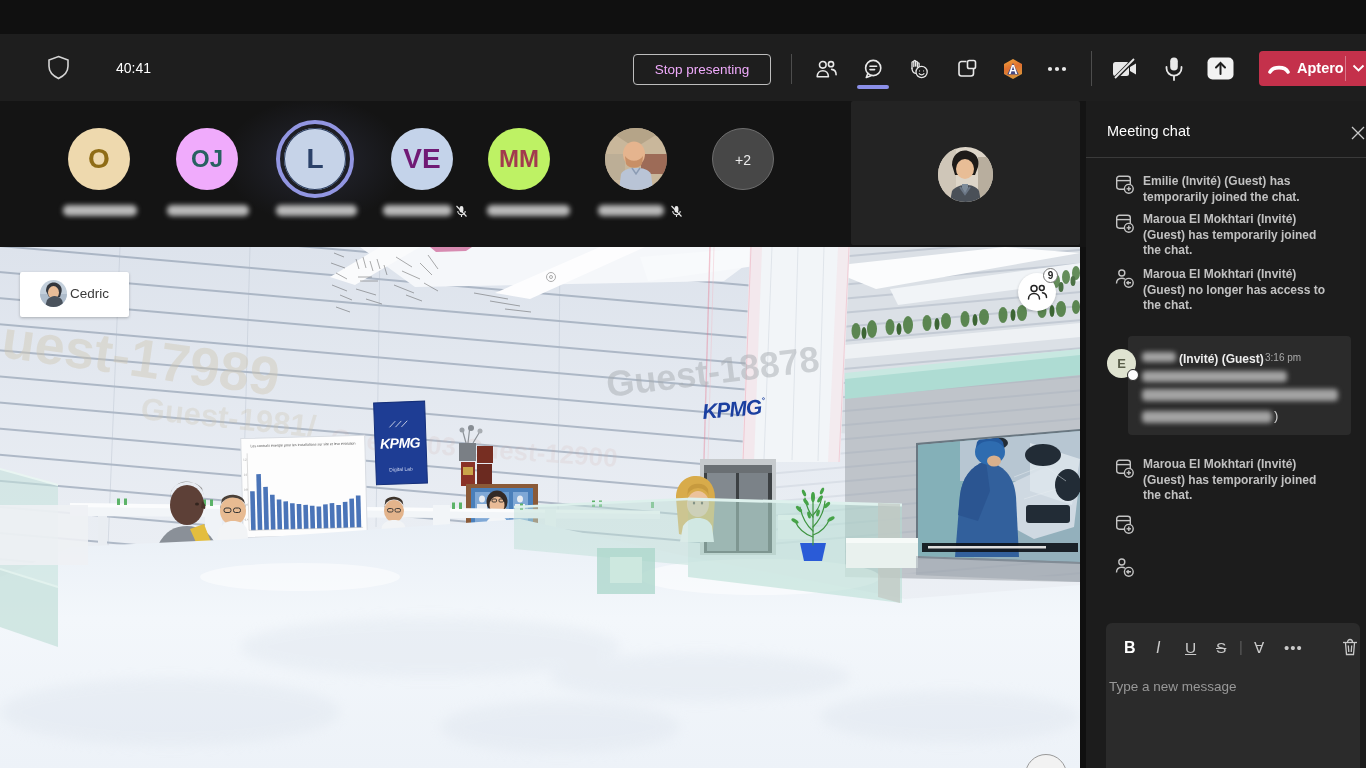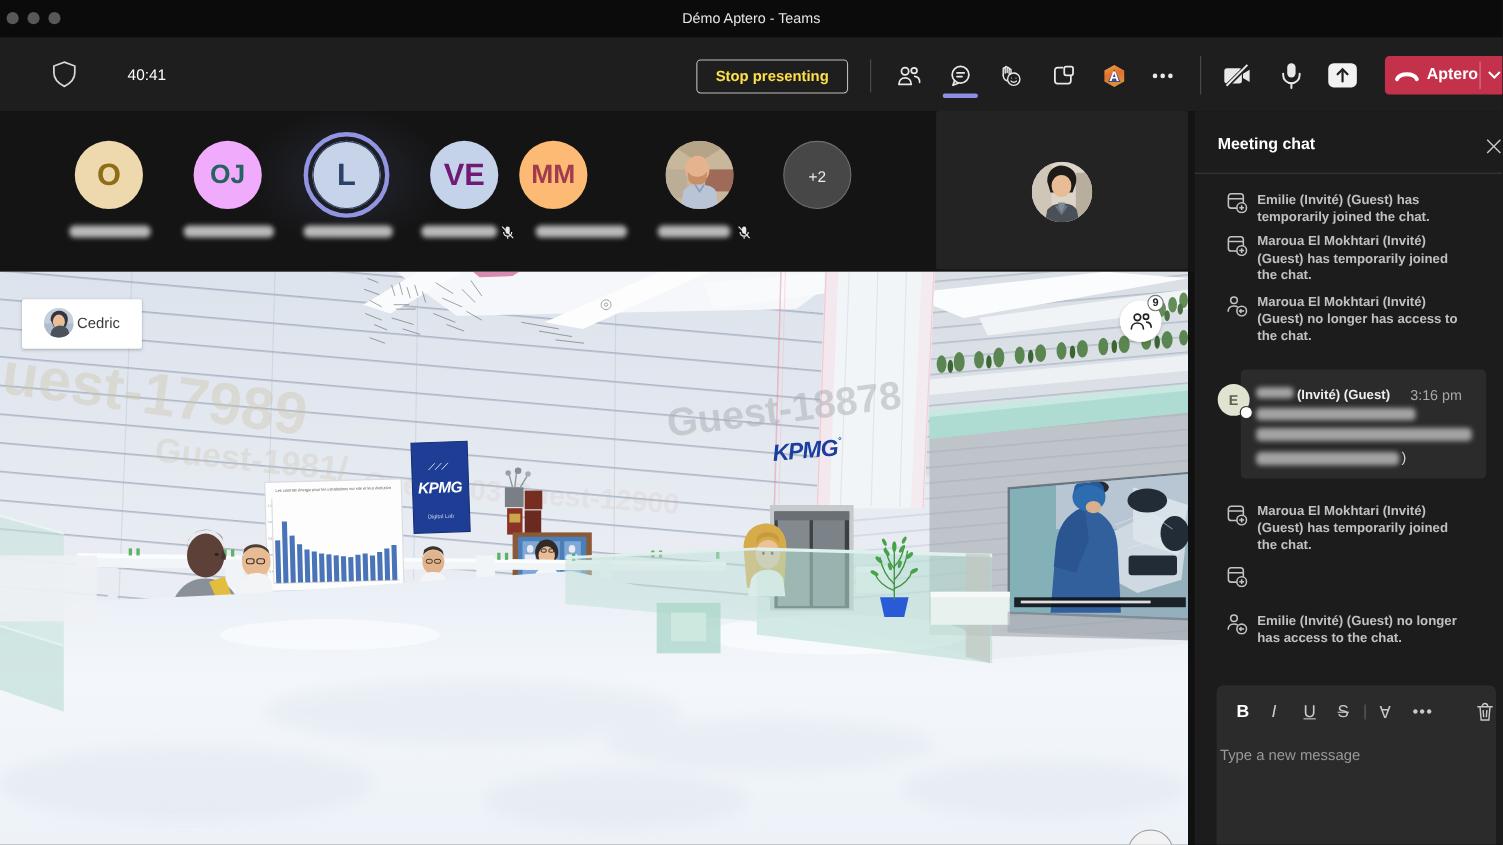"Démo Aptero - Teams" div.abs { html: <div> <div></div> <div></div> <div></div> <div>Démo Aptero - Teams</div> </div> -> none }
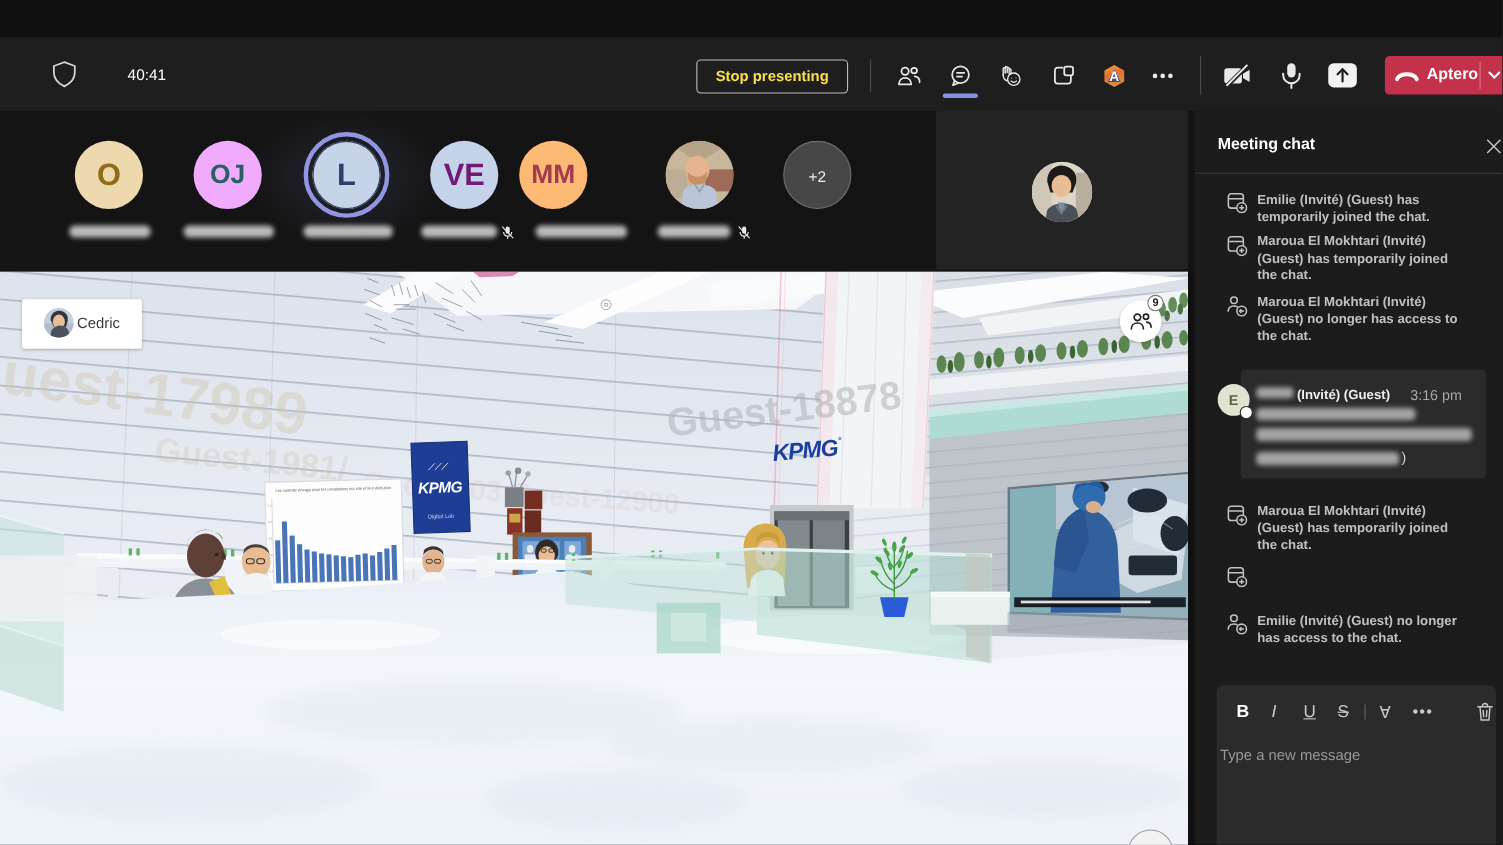"Stop presenting" #stopbtn { color: #fde047 -> #f0abfc; font-weight: 700 -> 400 }
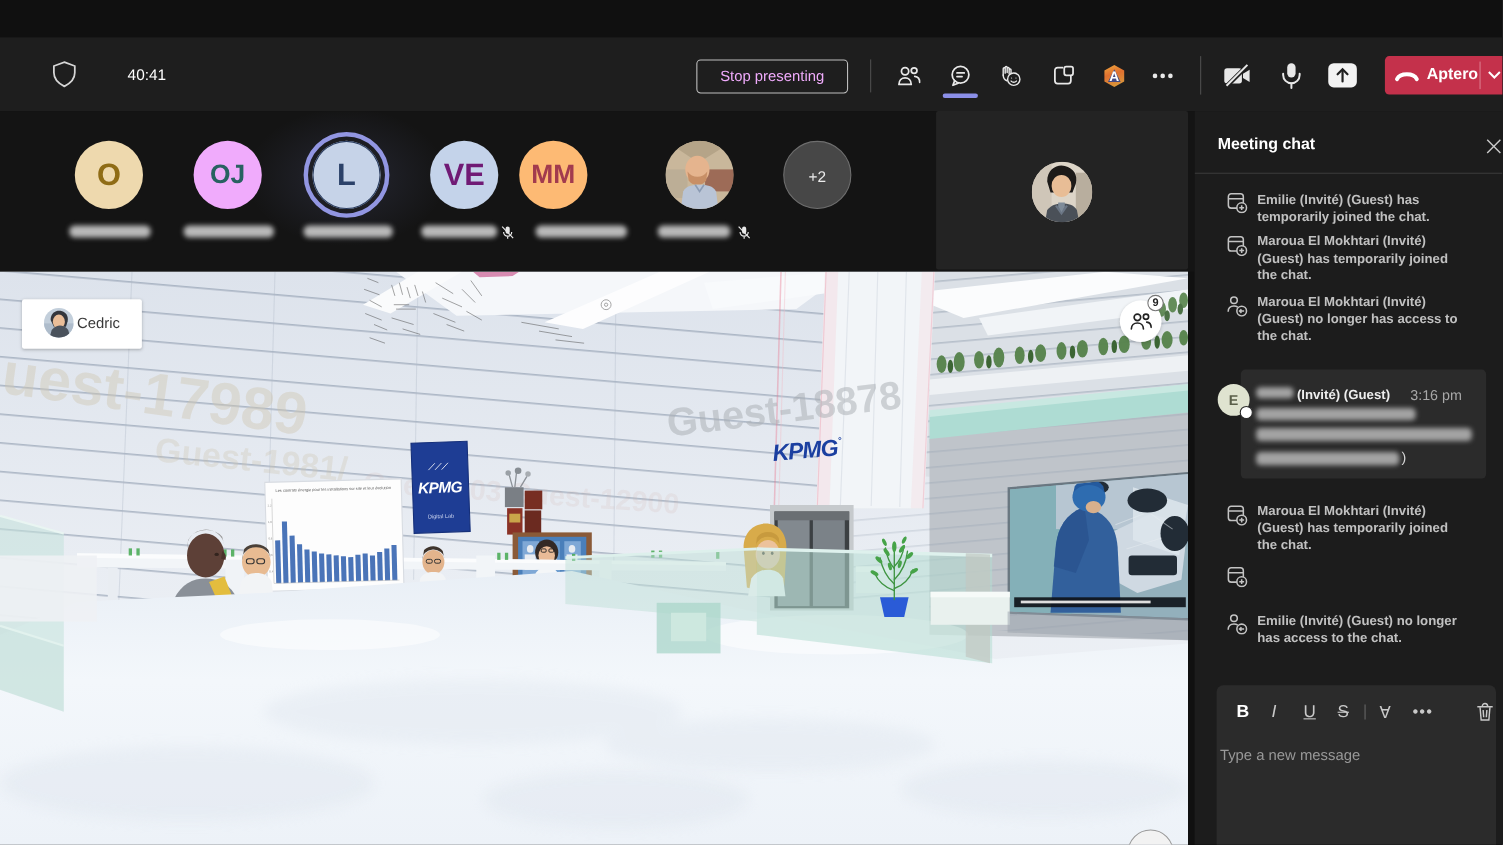"Meeting chat" #chathead { font-weight: 700 -> 400 }
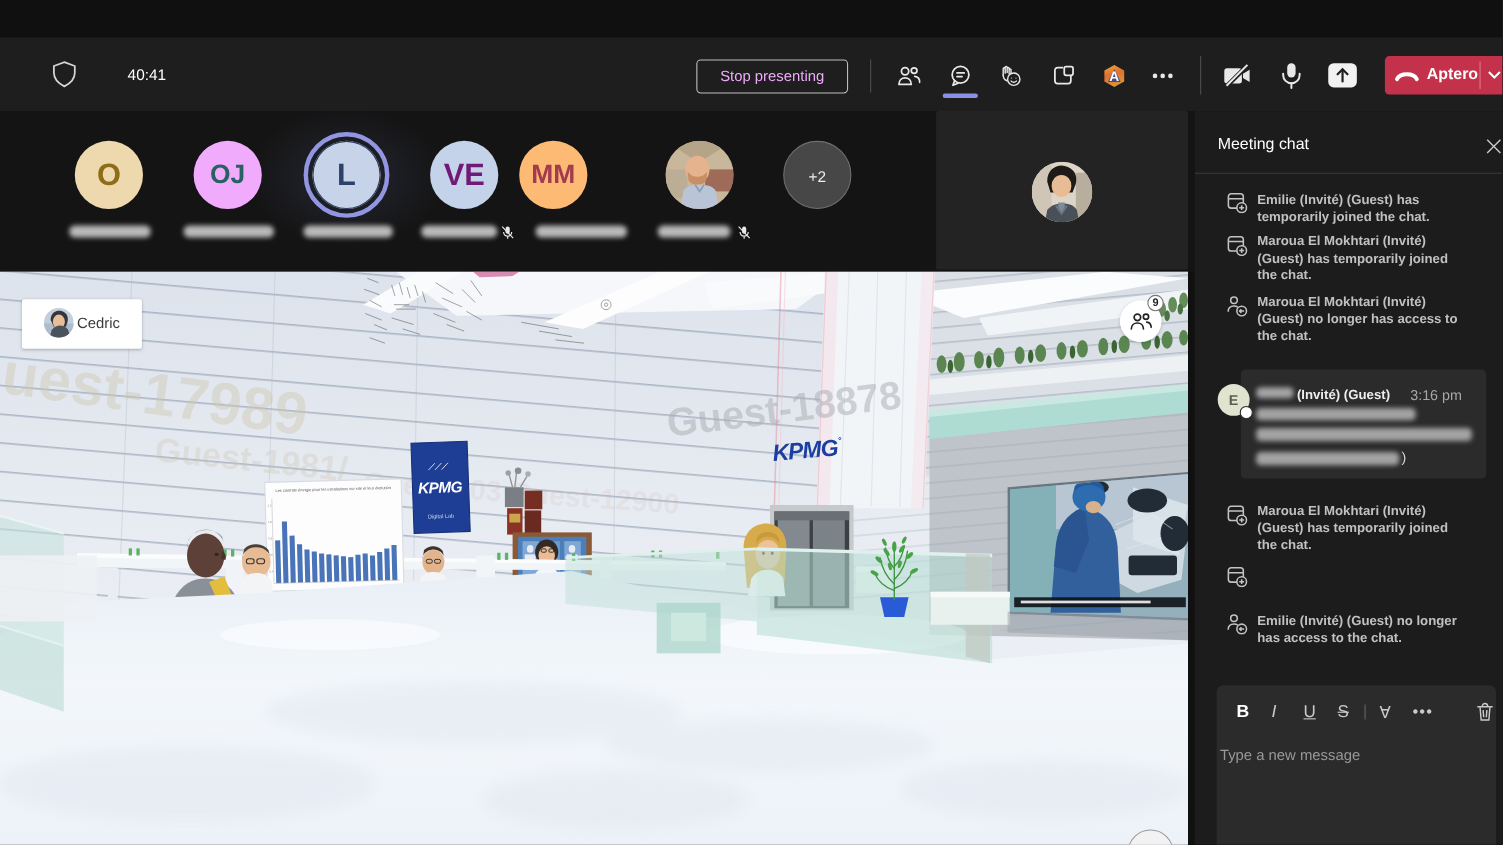"MM" div.abs { background: #fdba74 -> #bef264; left: 472px -> 488px }
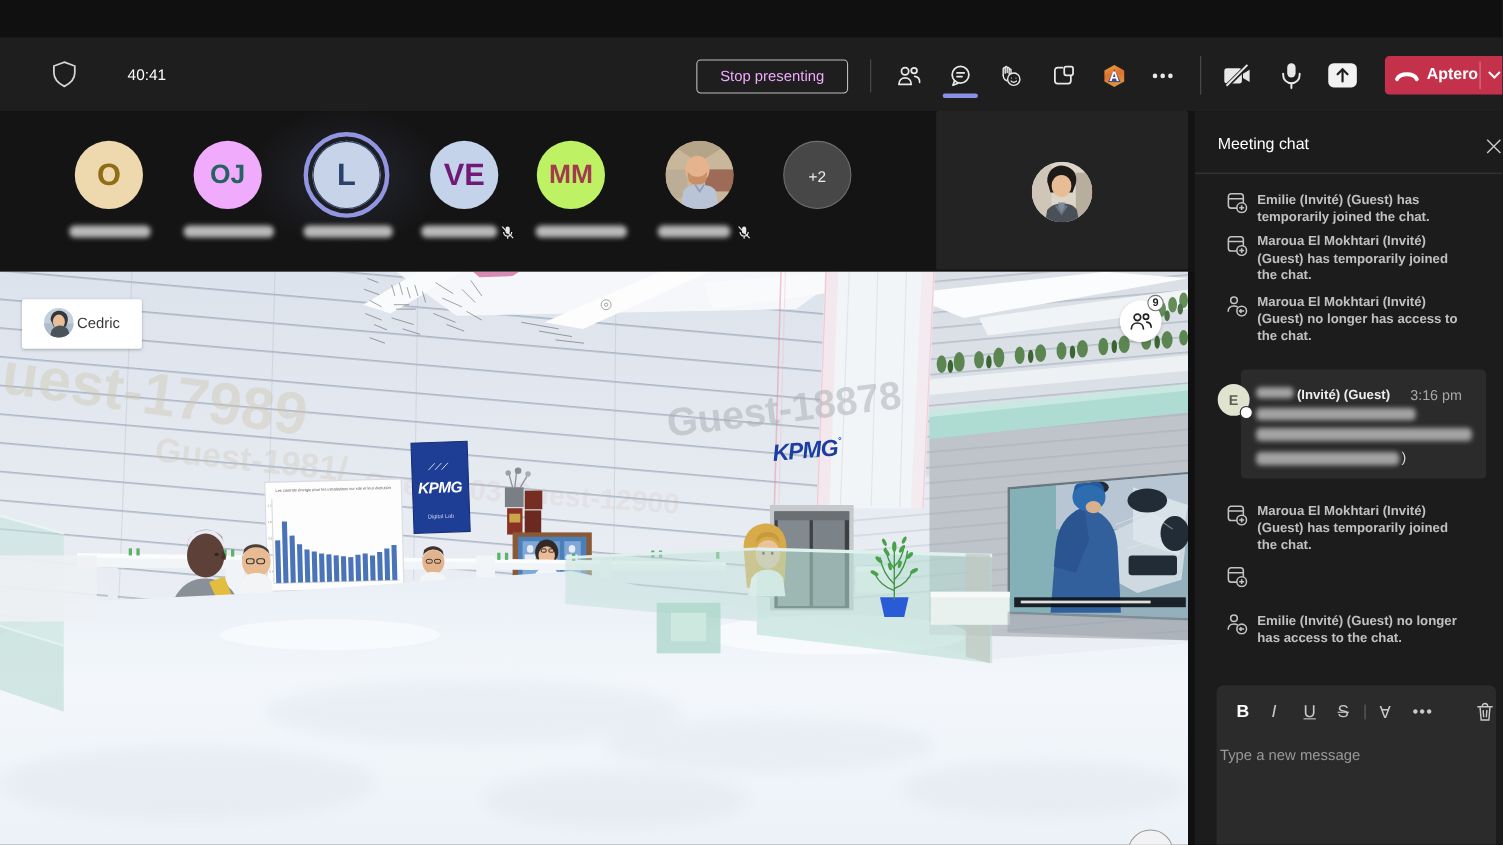"3:16 pm" div.abs { font-size: 13px -> 10px; left: 196px -> 179px }
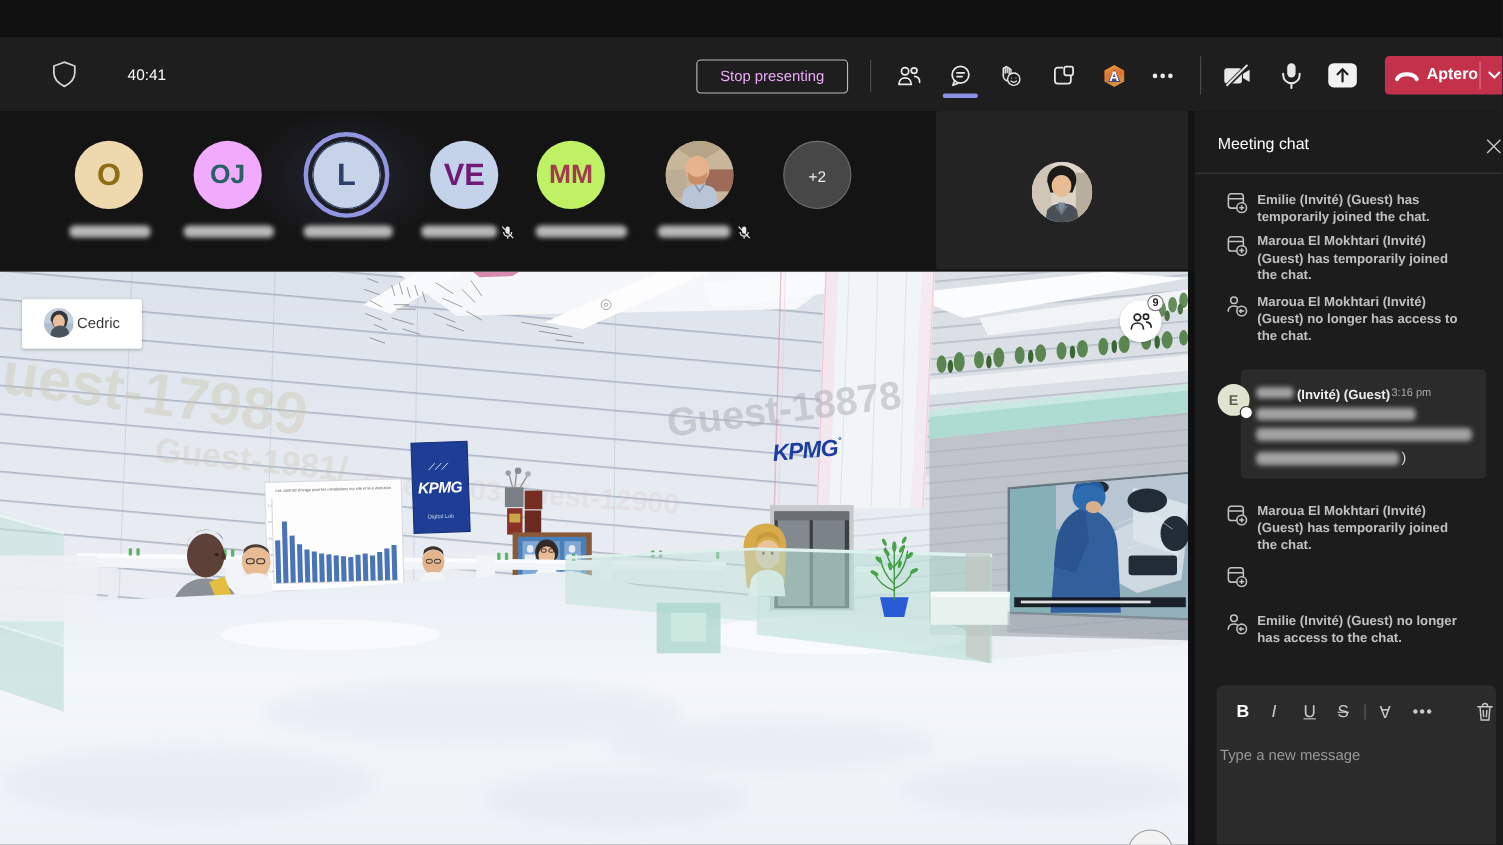"Emilie (Invité) (Guest) no longer" div.ev { html: <div>Emilie (Invité) (Guest) no longer<br>has access to the chat.</div> -> none }
